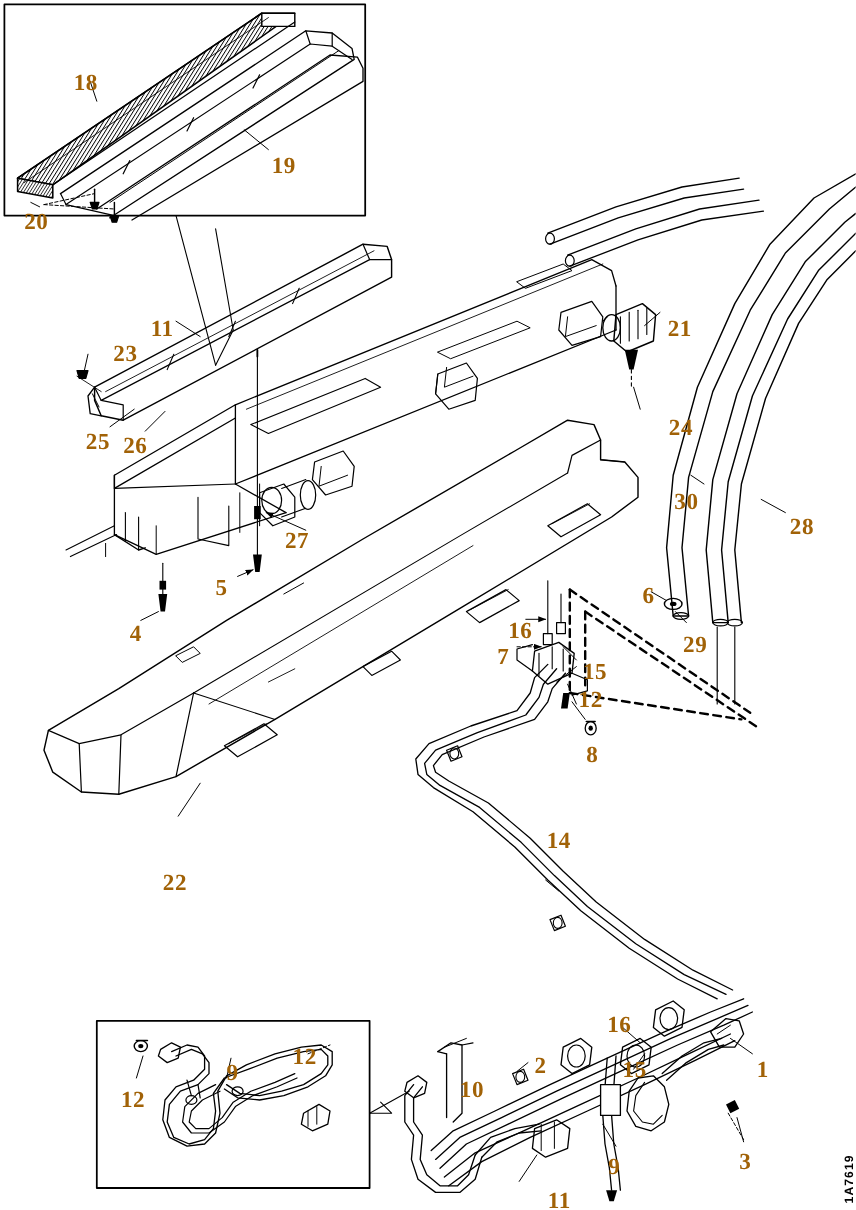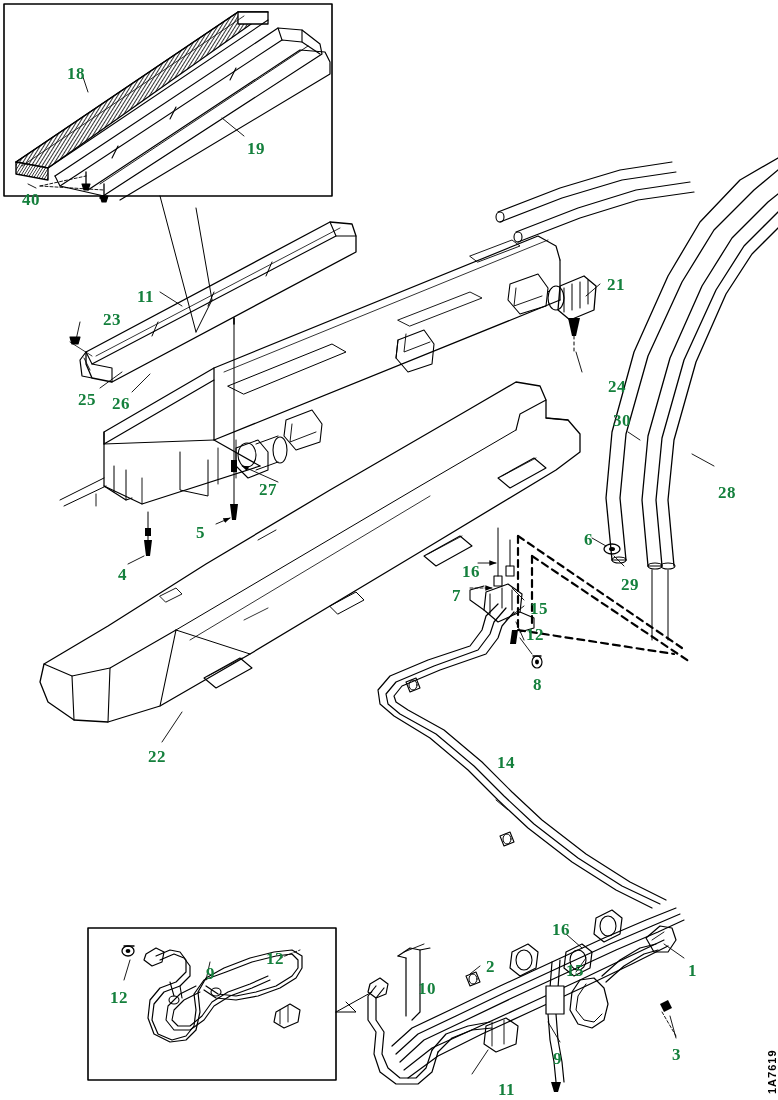"18" .callout { color: #15803d -> #a16207; font-size: 17px -> 21px }
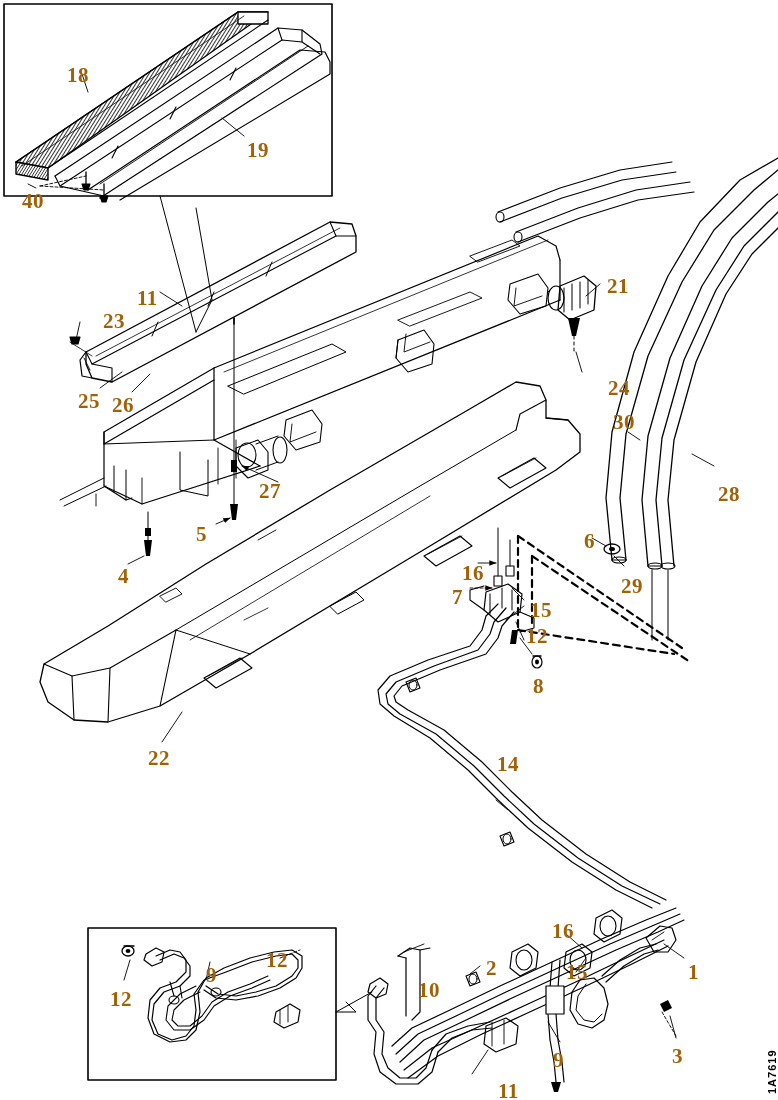"40" div.callout { text: 40 -> 20 }
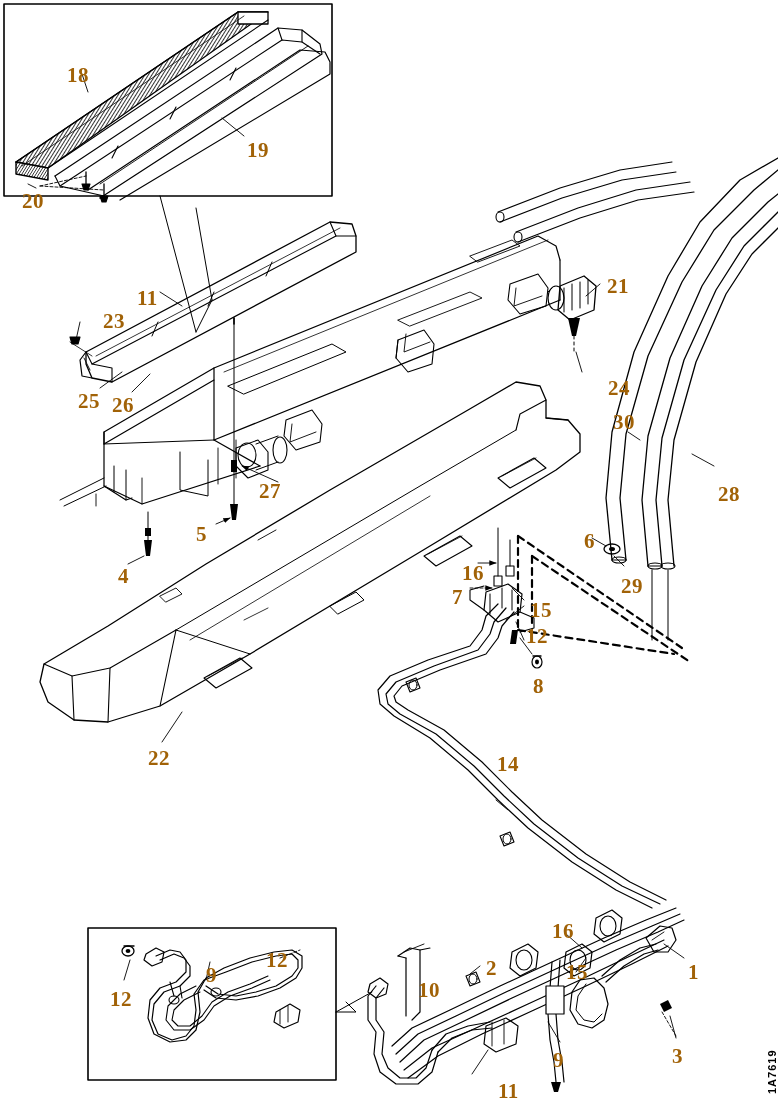"21" div.callout { top: 276px -> 288px }
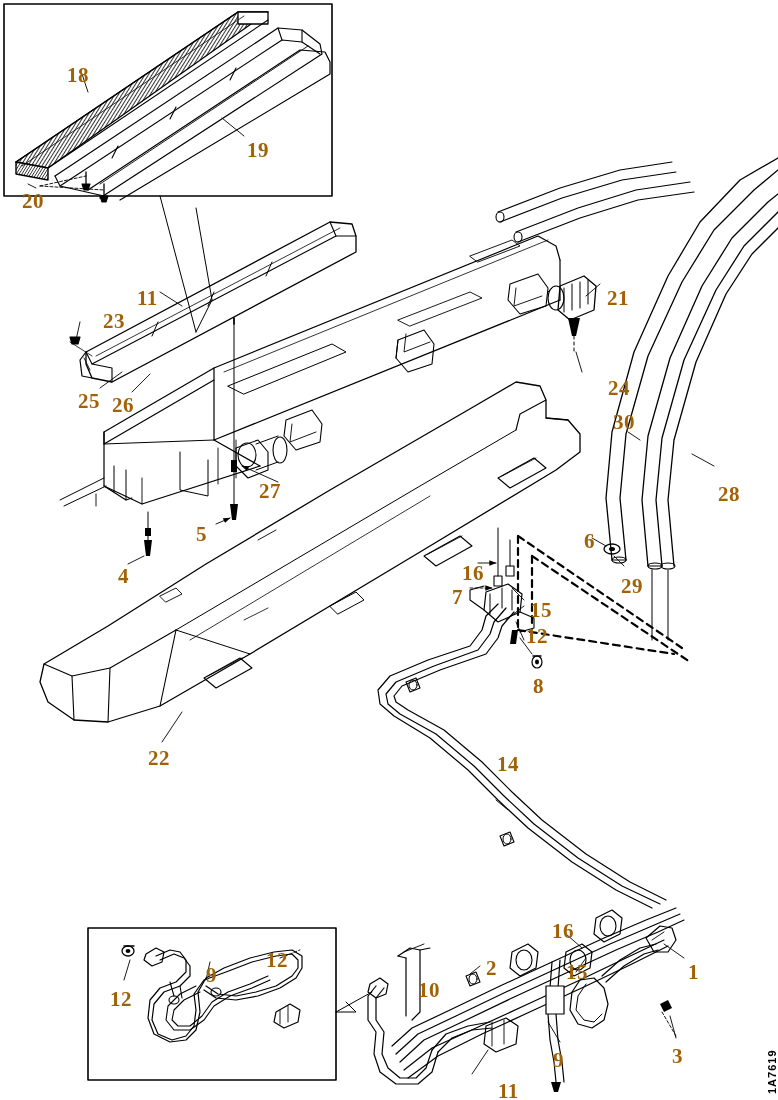"30" div.callout { top: 412px -> 446px }
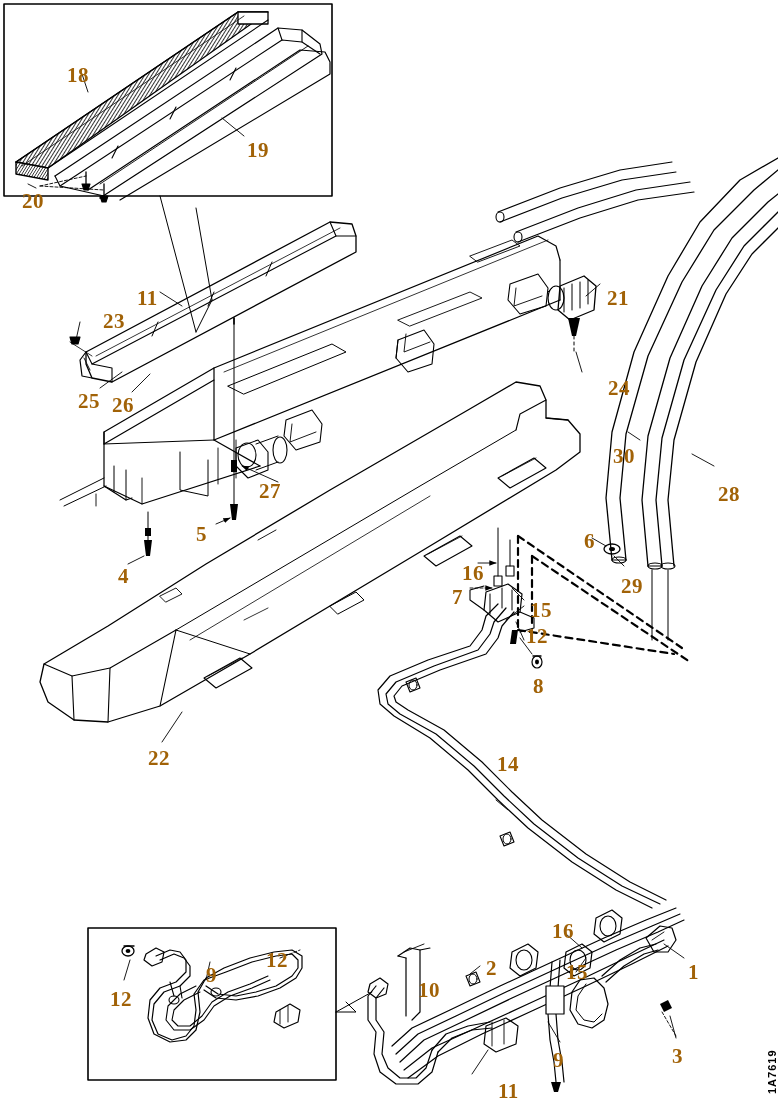"28" div.callout { margin-top: 16px -> none }
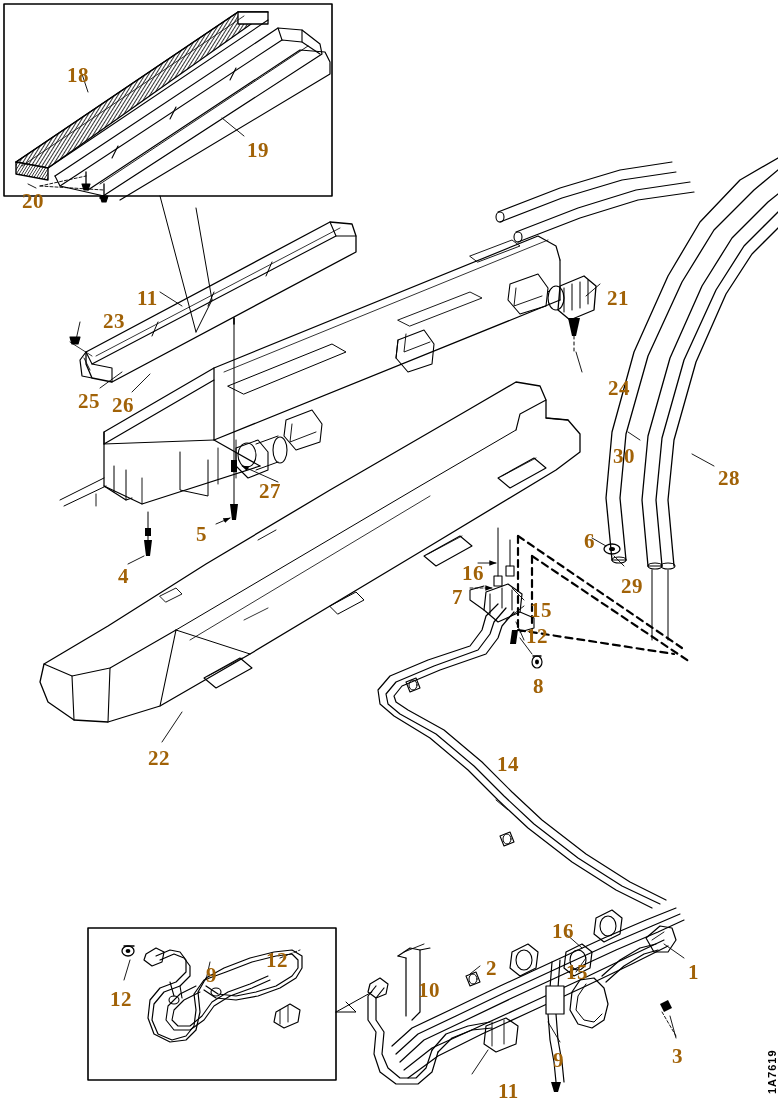"22" div.callout { top: 748px -> 792px }
